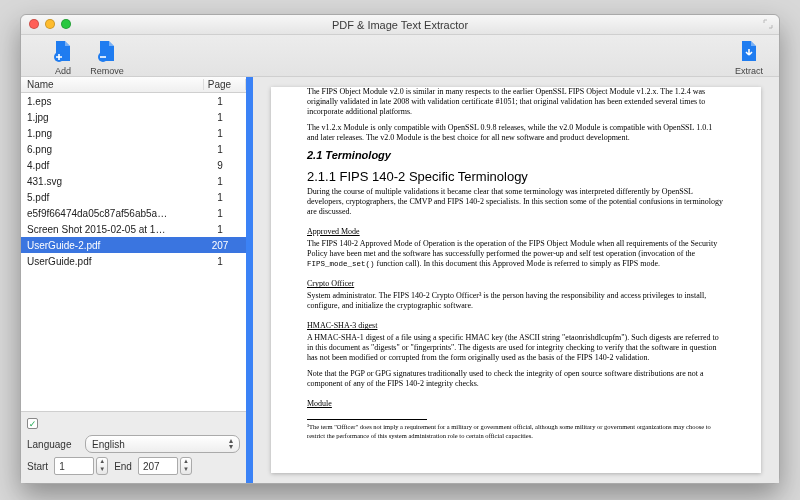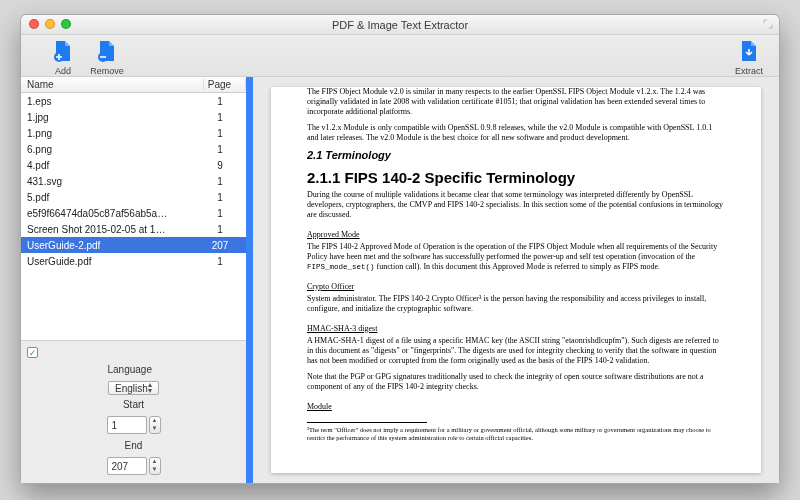"2.1.1 FIPS 140-2 Specific Terminology" .doc h3 { font-size: 15px -> 13px; font-weight: bold -> normal }
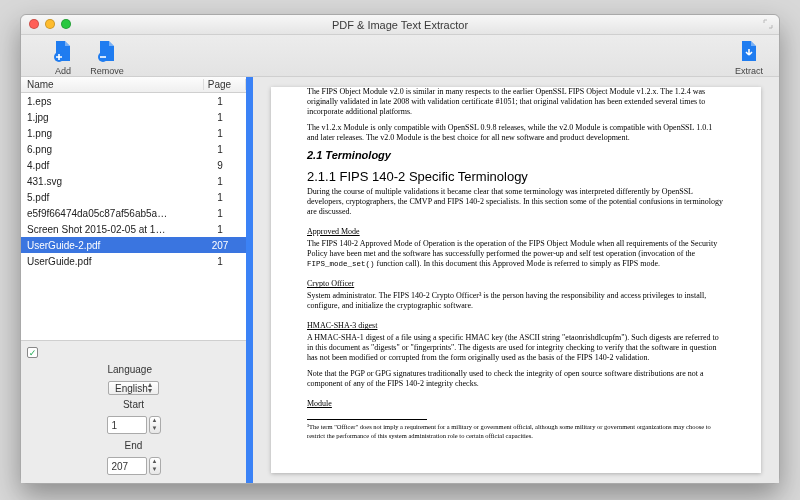"Language" .form-row { flex-direction: column -> none }
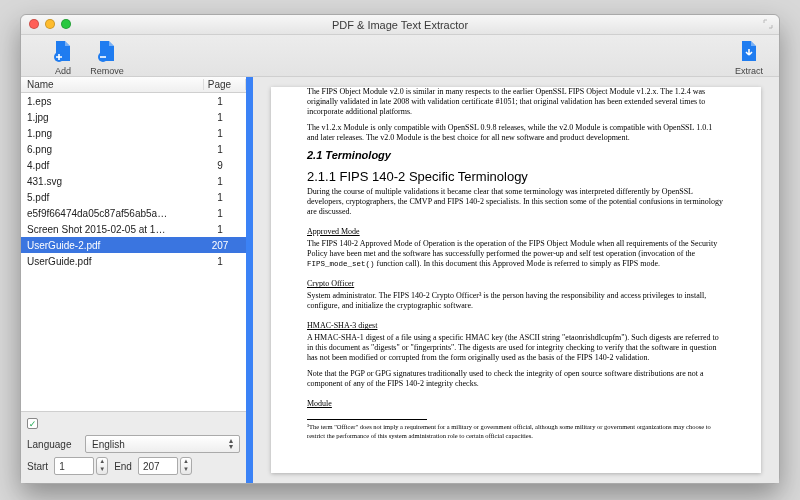"English" .select { border-radius: 2px -> 7px }
